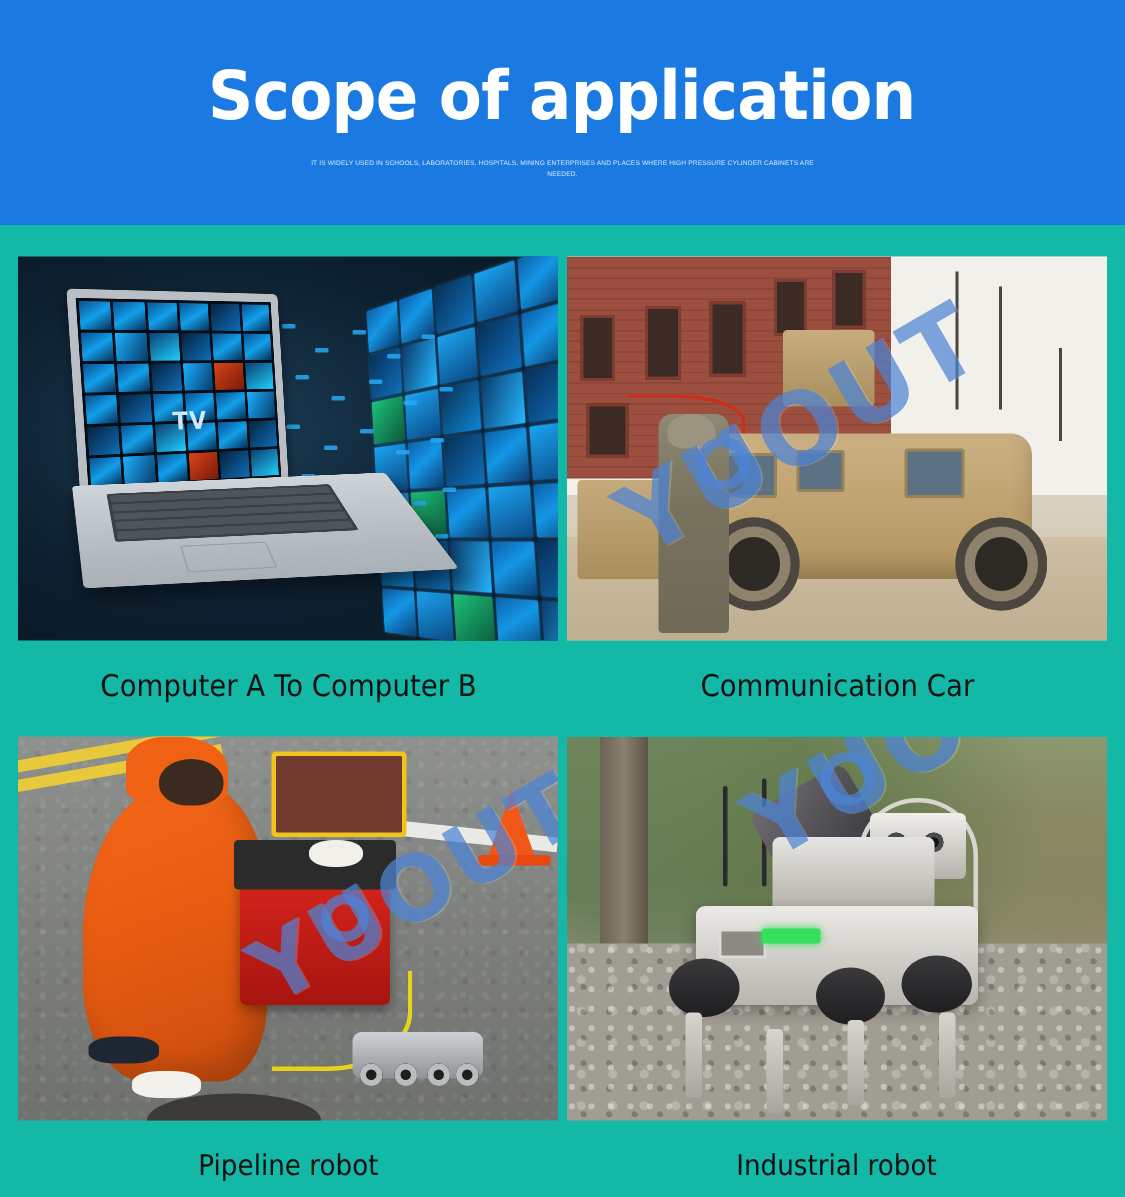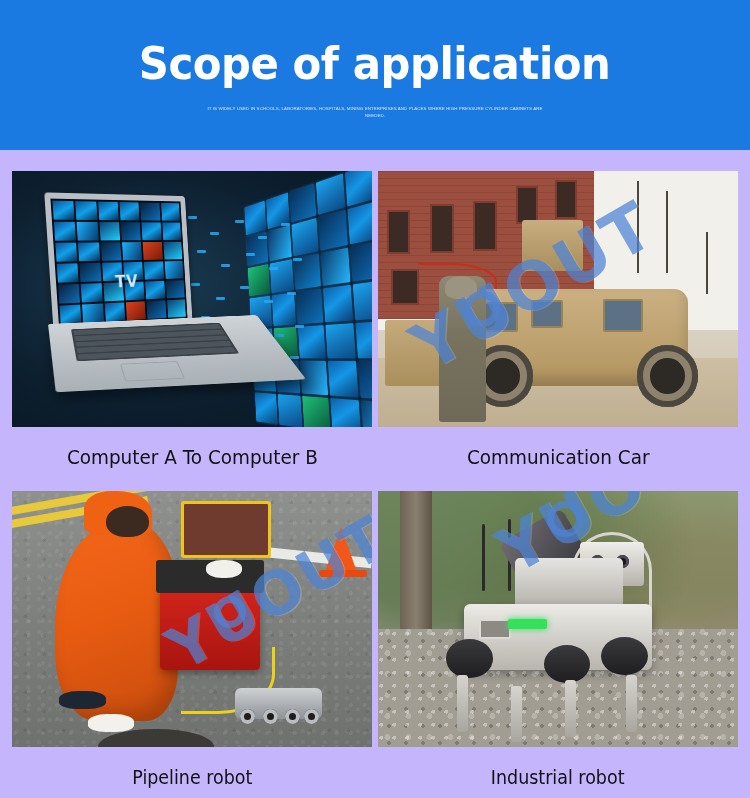"Scope of application" .page { background: #c4b5fd -> #14b8a6 }
